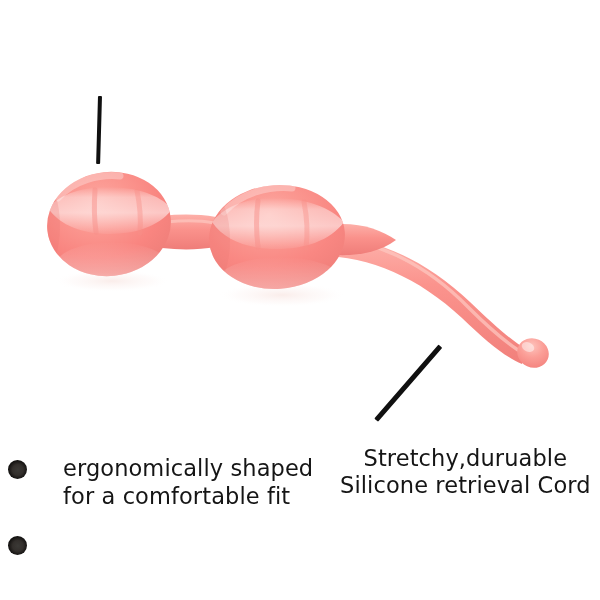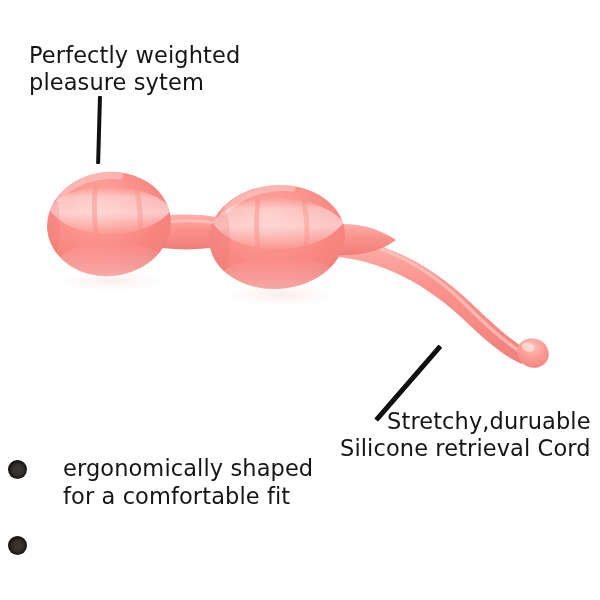"Perfectly weighted" div.callout { html: <div>Perfectly weighted pleasure sytem</div> -> none }
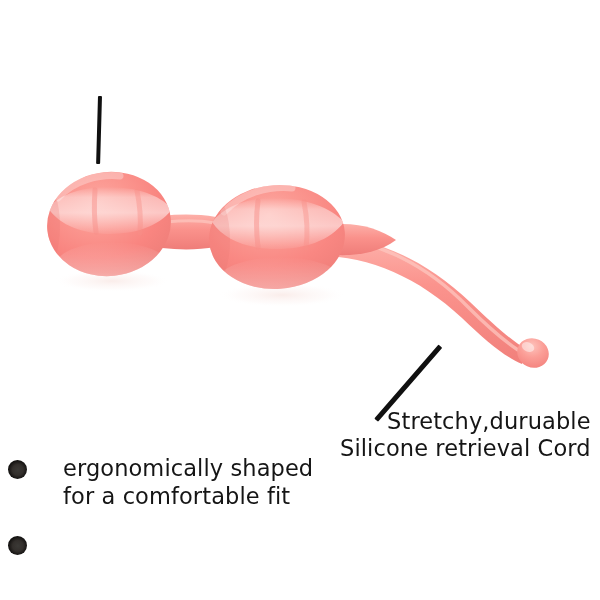"Stretchy,duruable" #callout-bottom-right { text-align: right -> center; top: 408px -> 445px }
